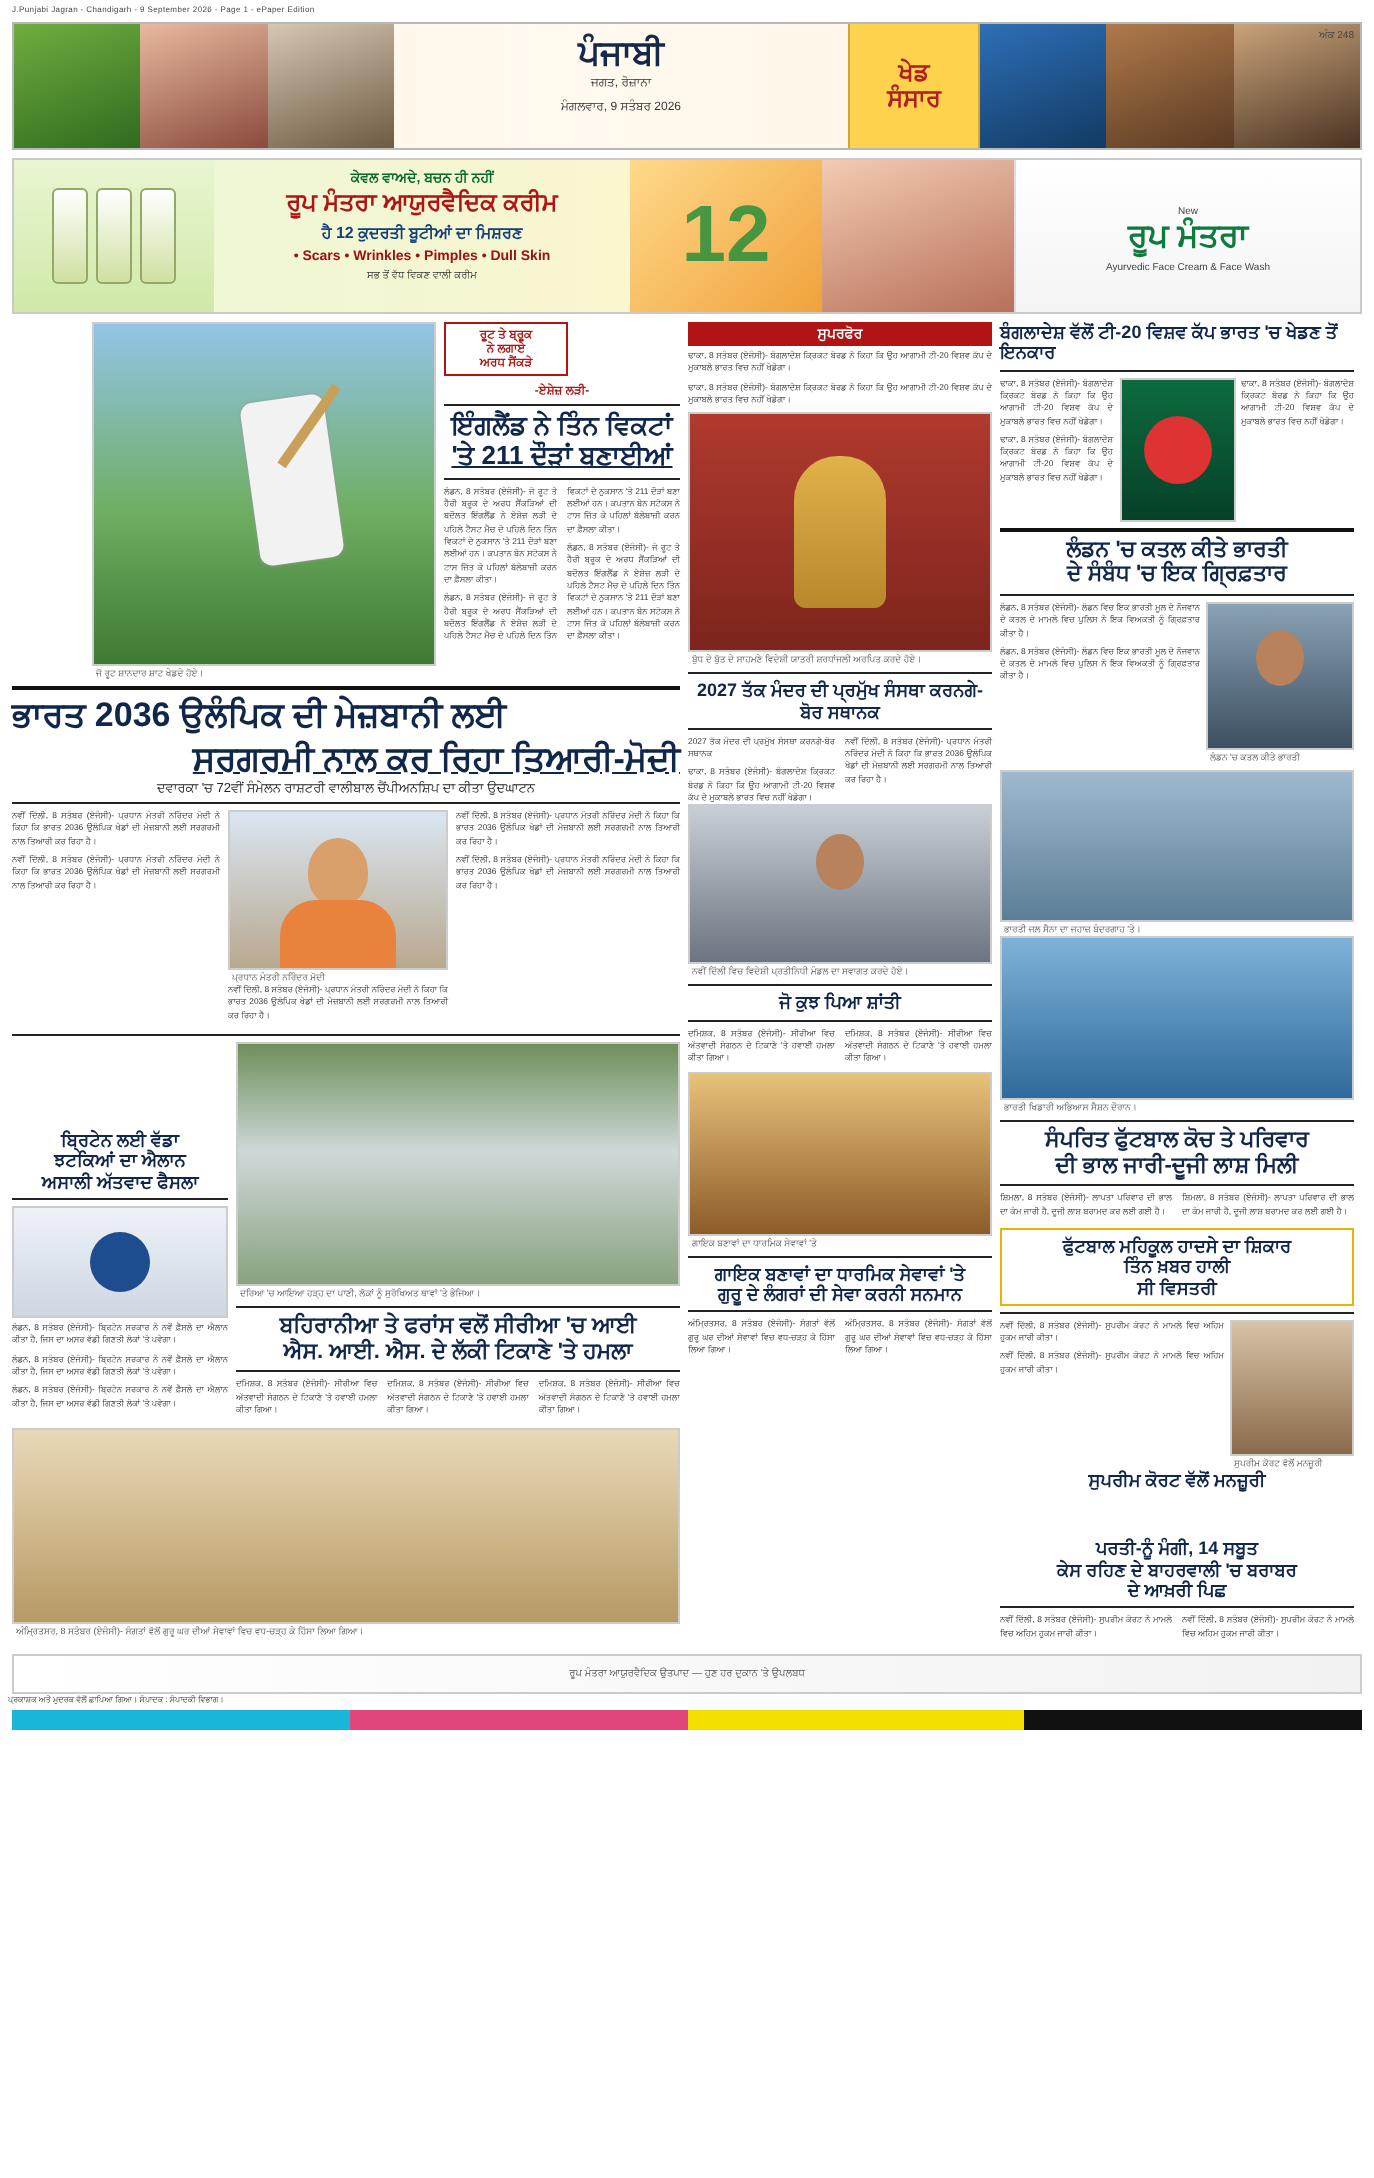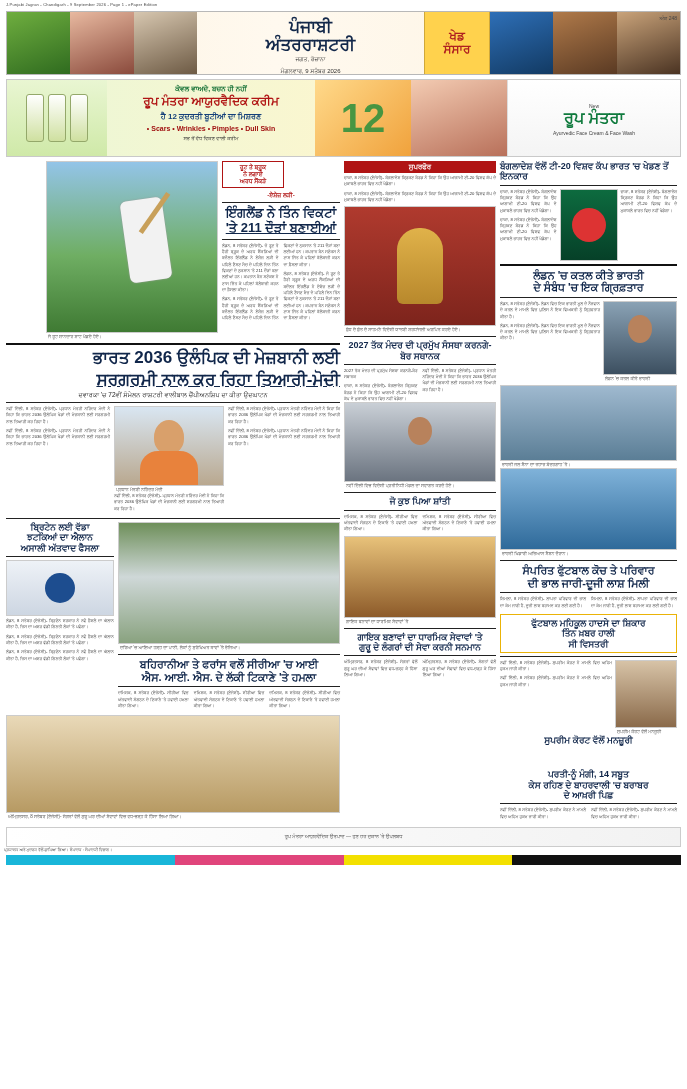"ਅੰਤਰਰਾਸ਼ਟਰੀ" div.mh-title { html: <div>ਅੰਤਰਰਾਸ਼ਟਰੀ</div> -> none }
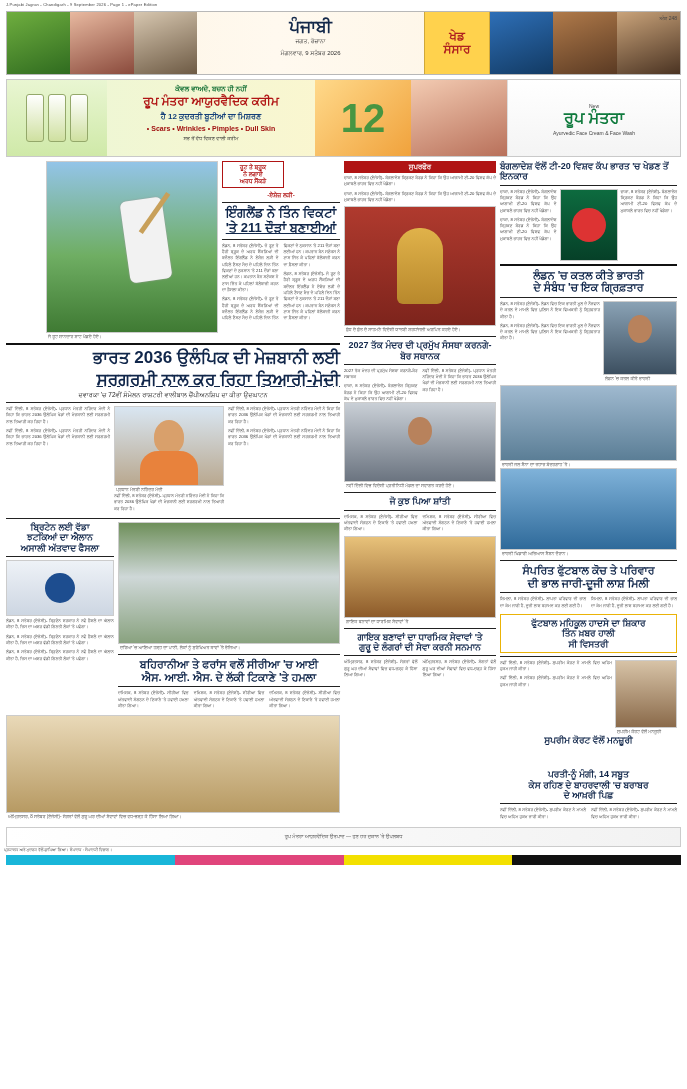"ਭਾਰਤ 2036 ਉਲੰਪਿਕ ਦੀ ਮੇਜ਼ਬਾਨੀ" div.hl { text-align: right -> left }
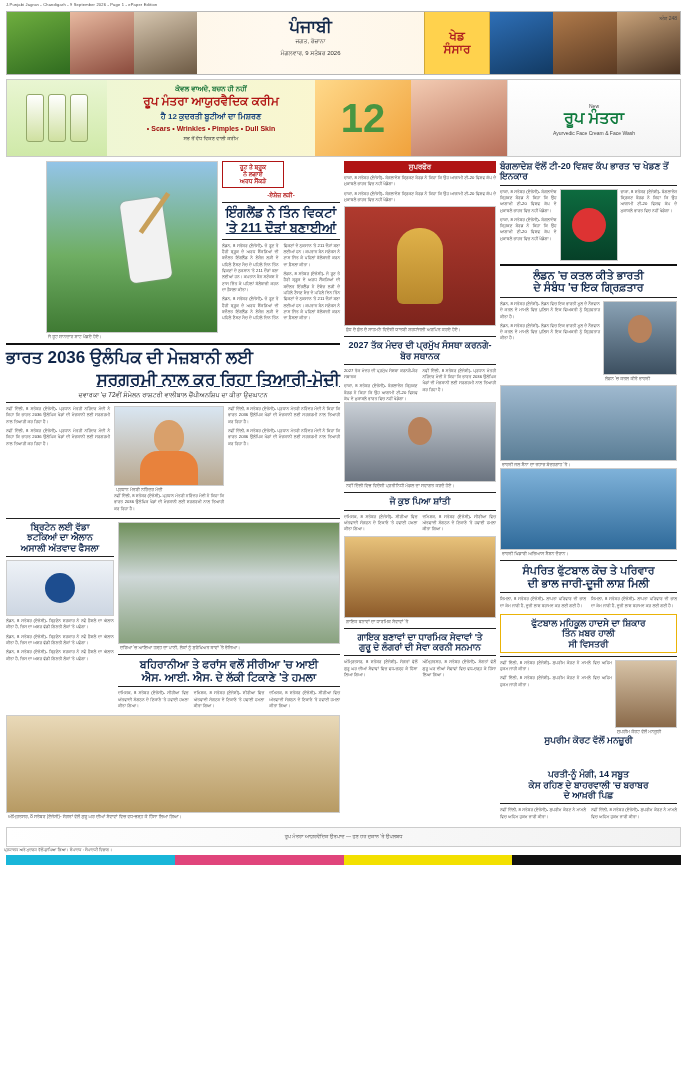"ਬ੍ਰਿਟੇਨ ਲਈ ਵੱਡਾ" div.hl { margin-top: none -> 44px }
